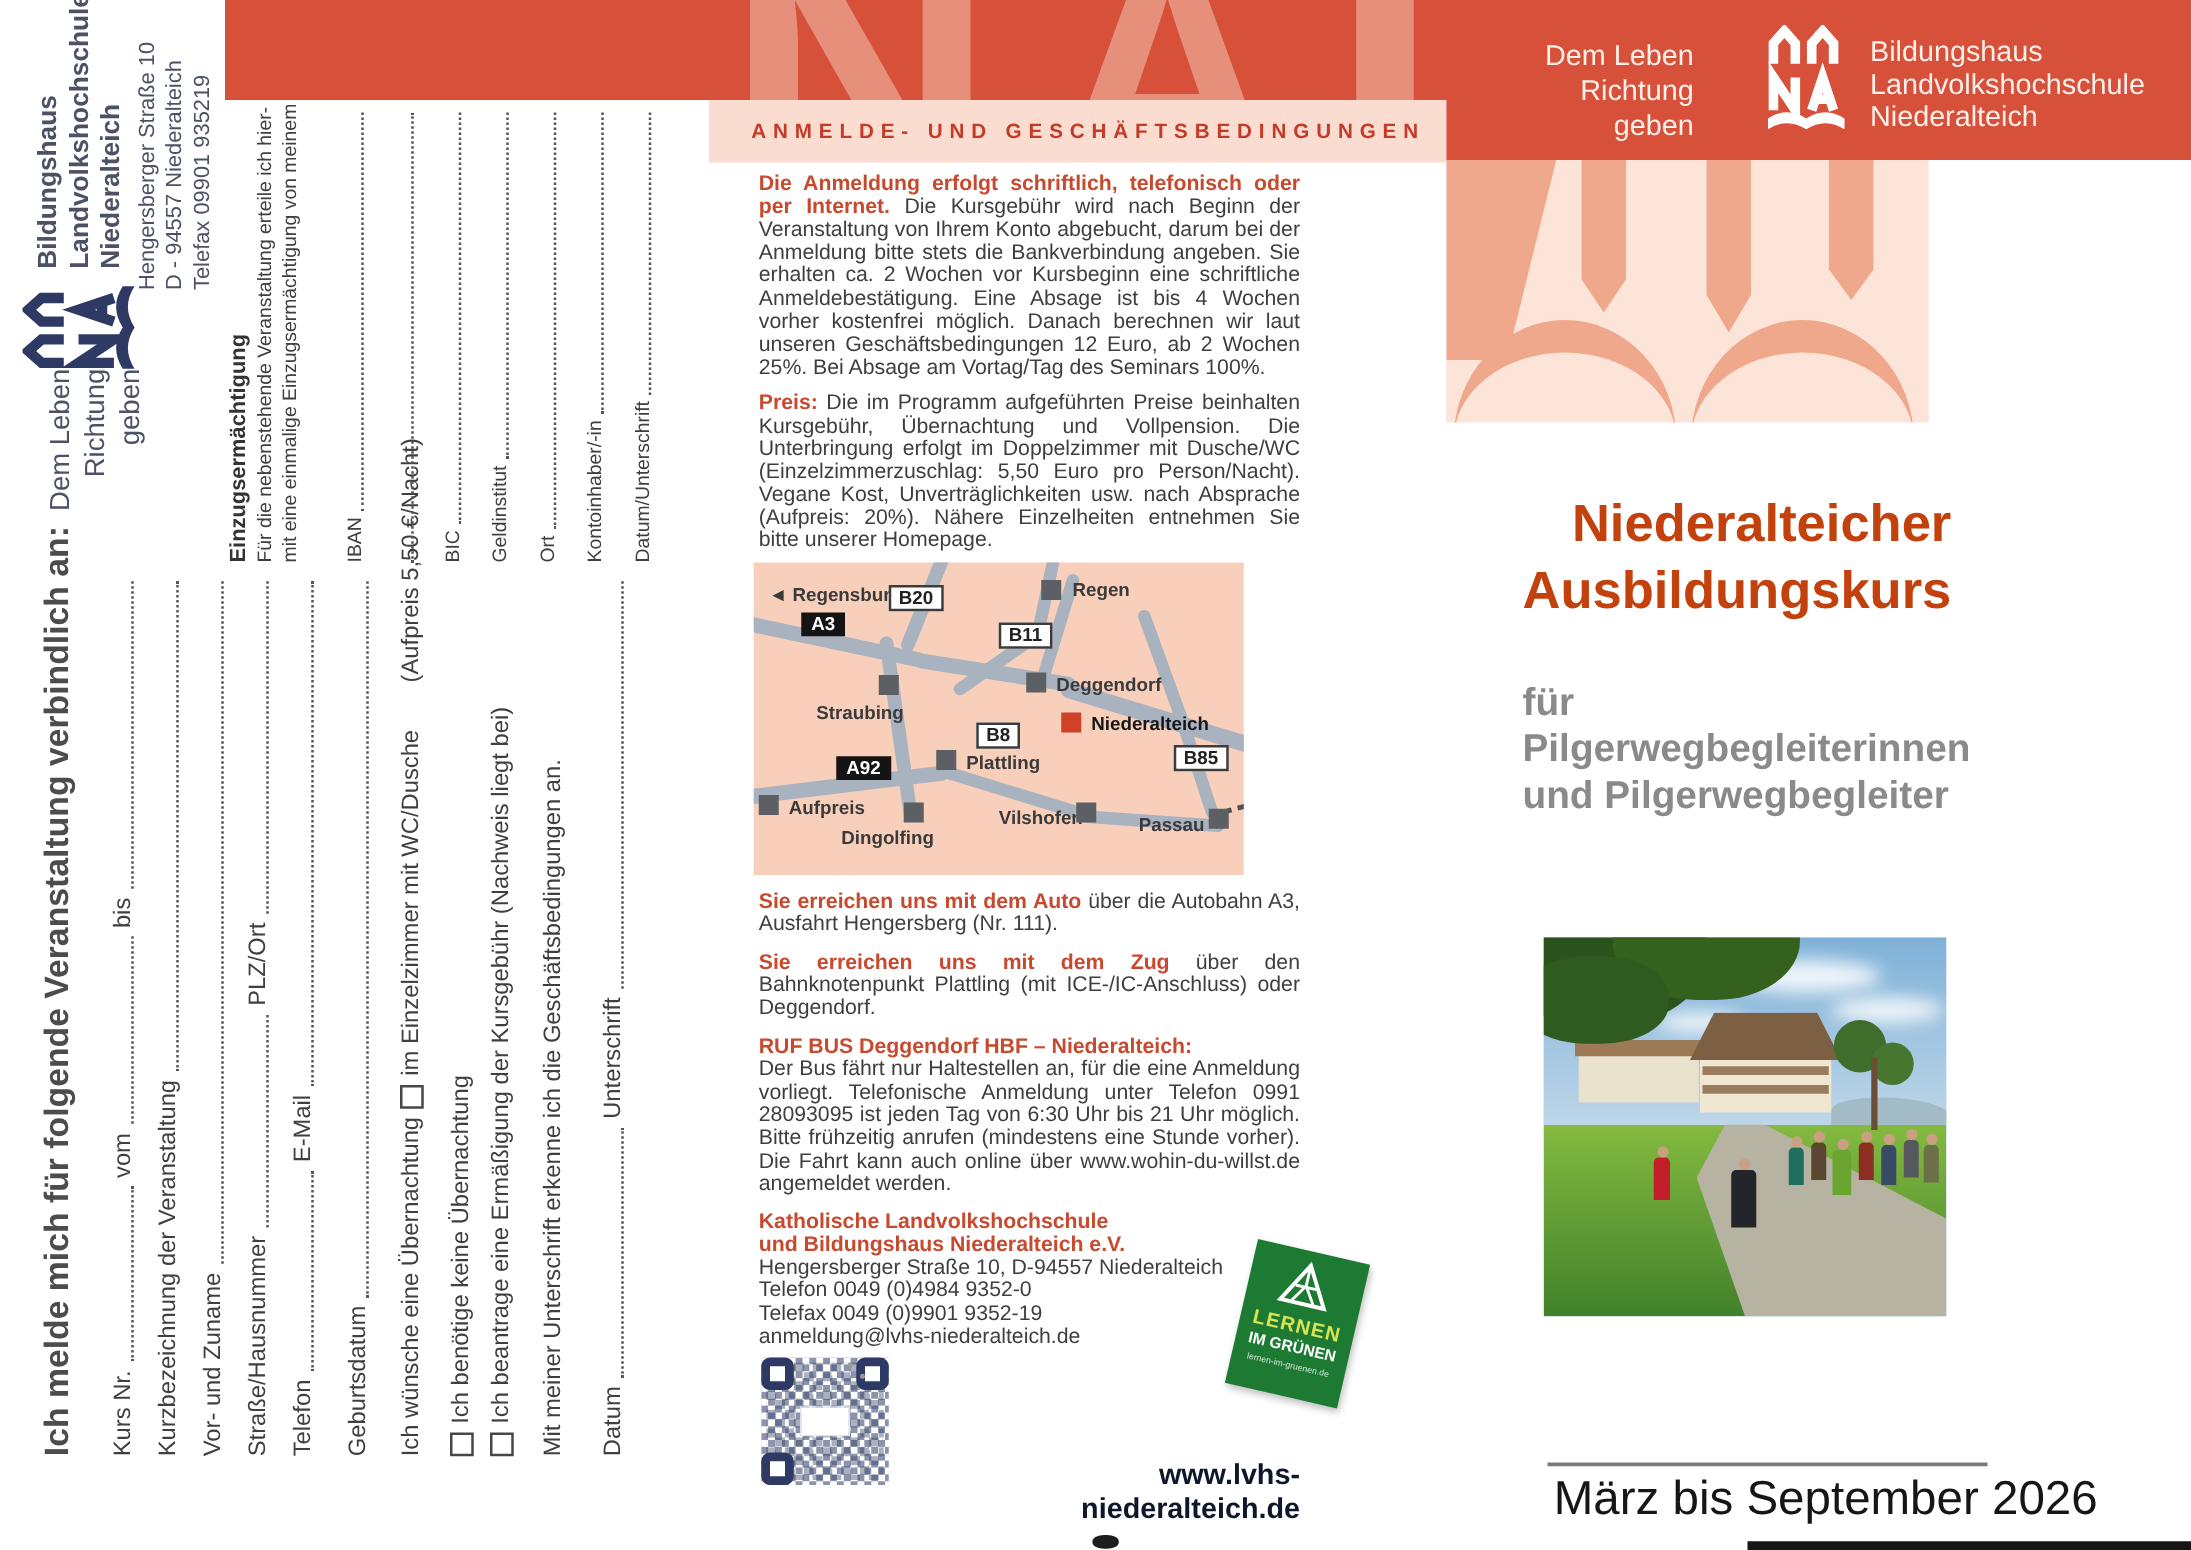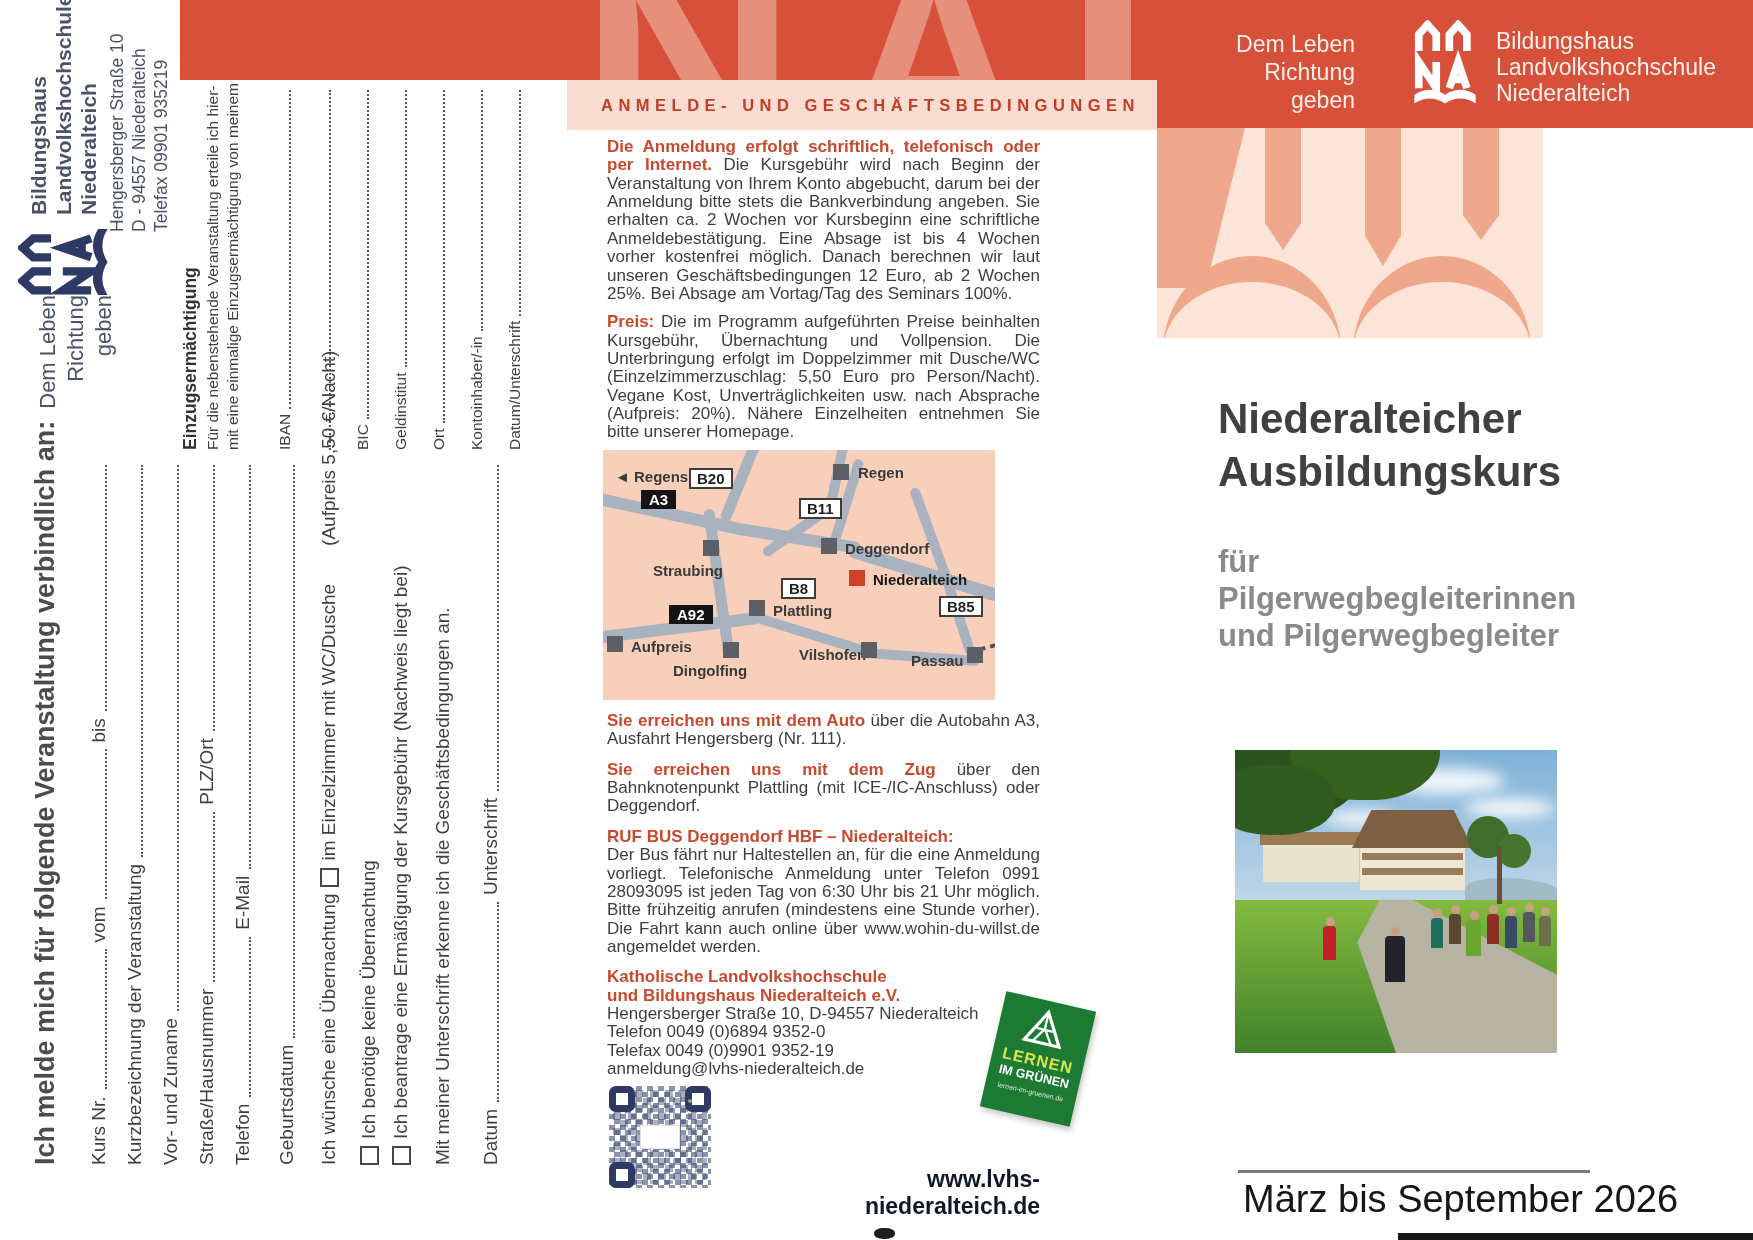"Niederalteicher" #cover-title { color: #404040 -> #c2410c; text-align: none -> right }
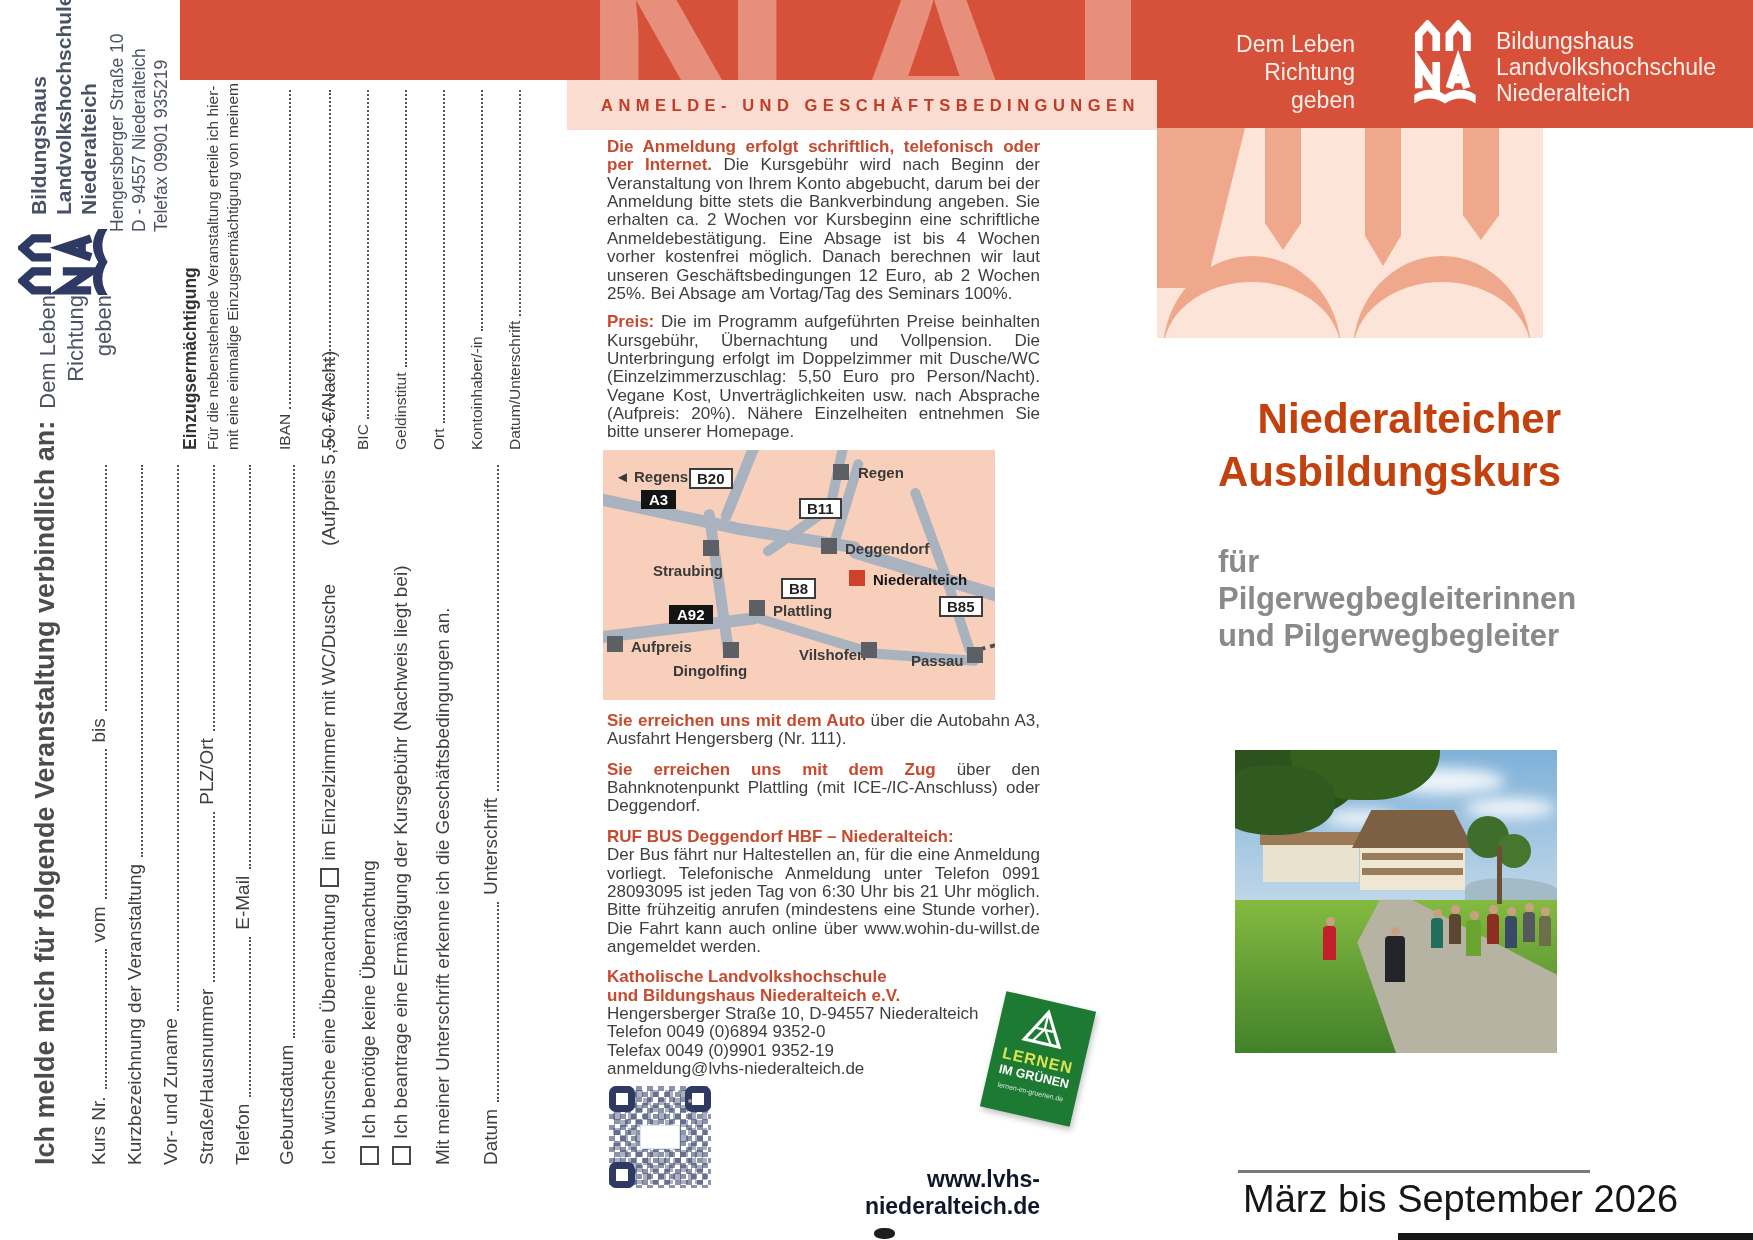"B20" div.mbbox { left: 86px -> 108px }
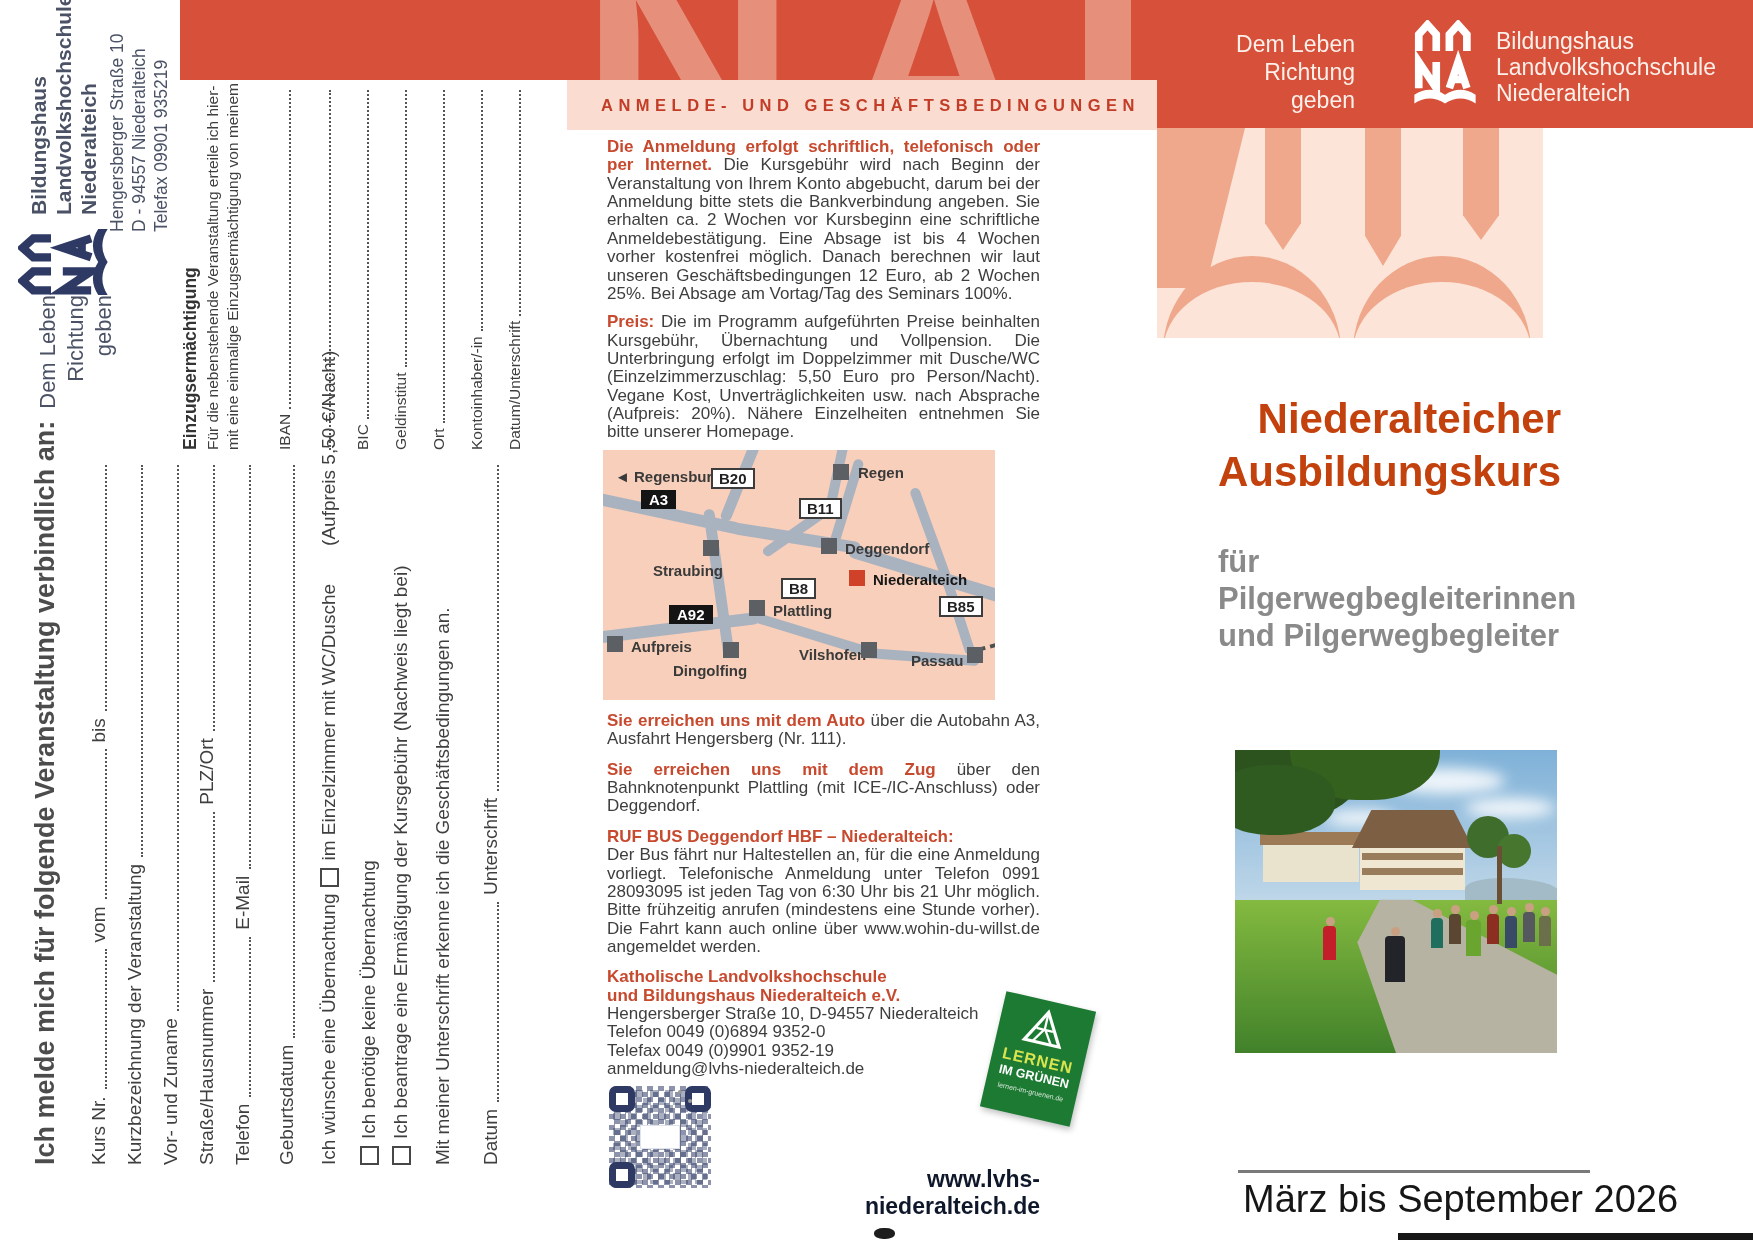"Telefon 0049 (0)6894 9352-0" span { text: 6894 -> 4984 }
